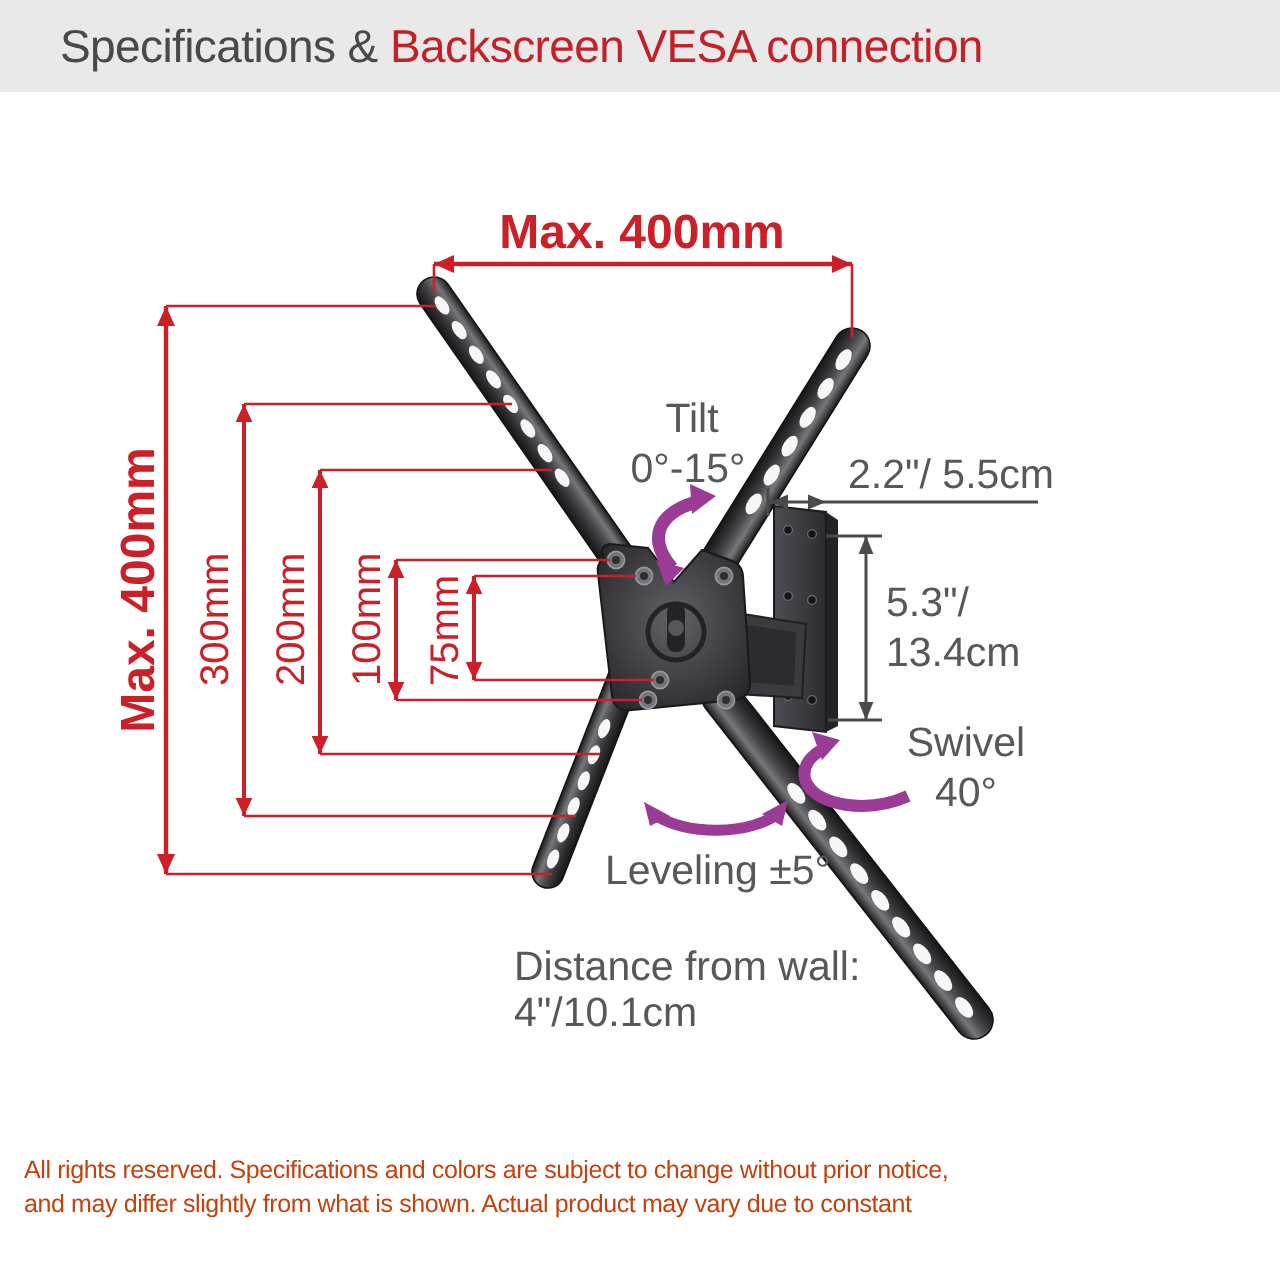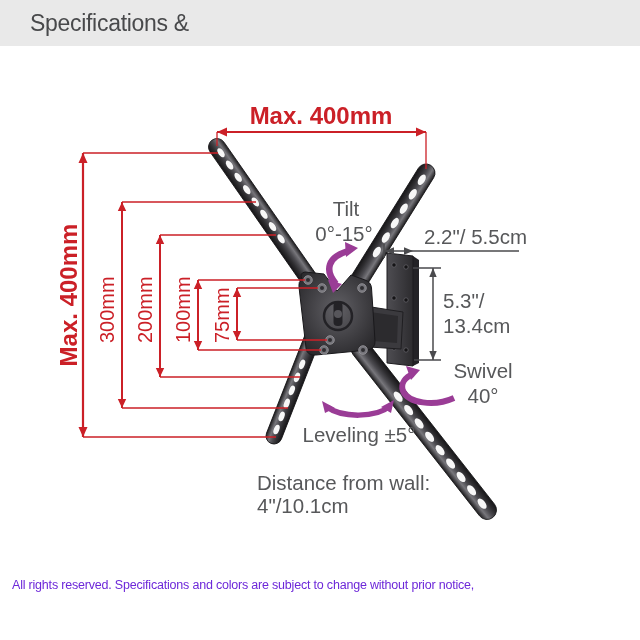"Backscreen VESA connection" span.title-highlight { html: none -> <span>Backscreen VESA connection</span> }
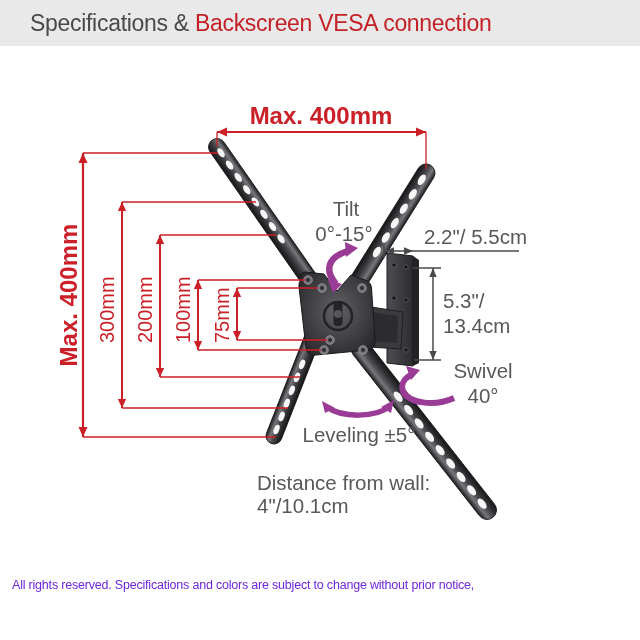"All rights reserved. Specifications and" .footer { color: #6d28d9 -> #c2410c }
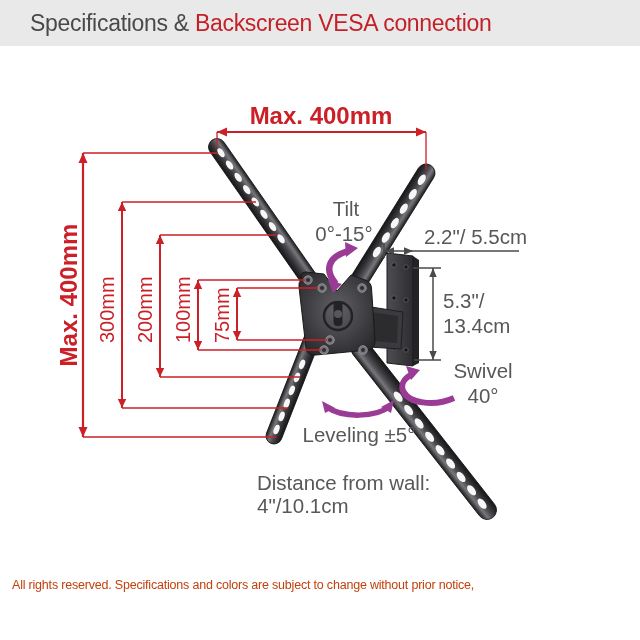"and may differ slightly from" span { html: none -> <span>and may differ slightly from what is shown. Actual product may vary due to constant</span> }
